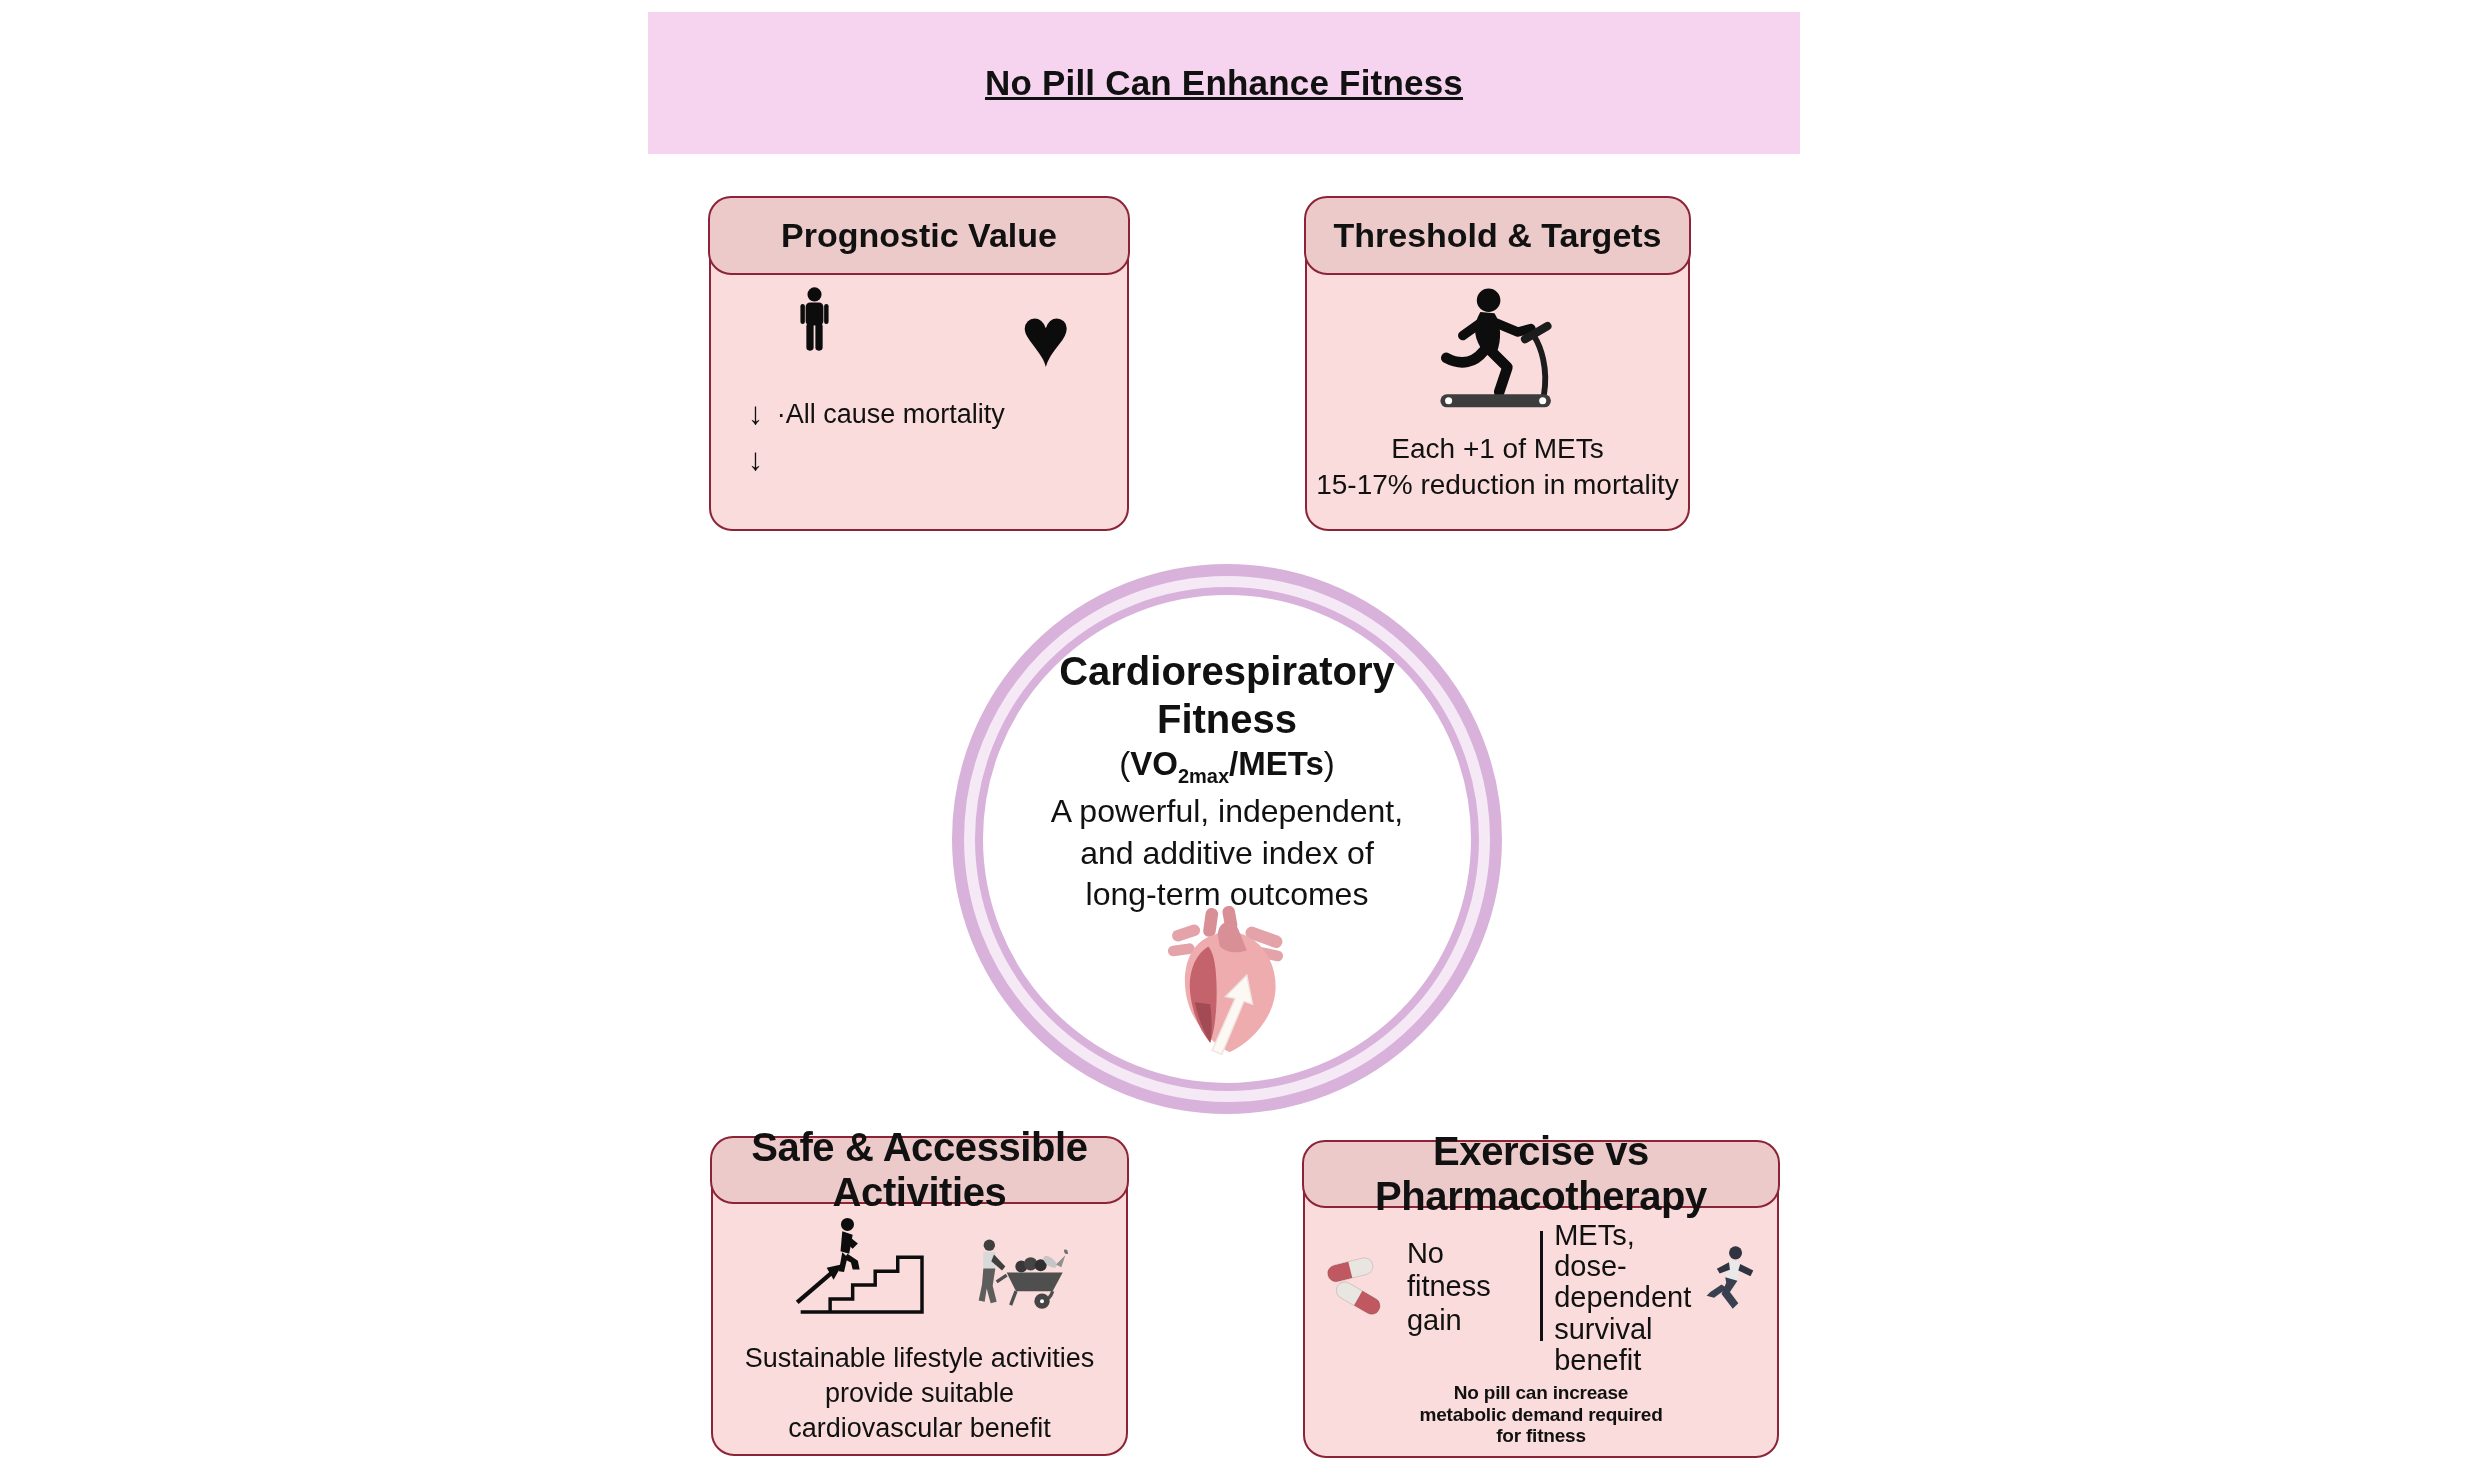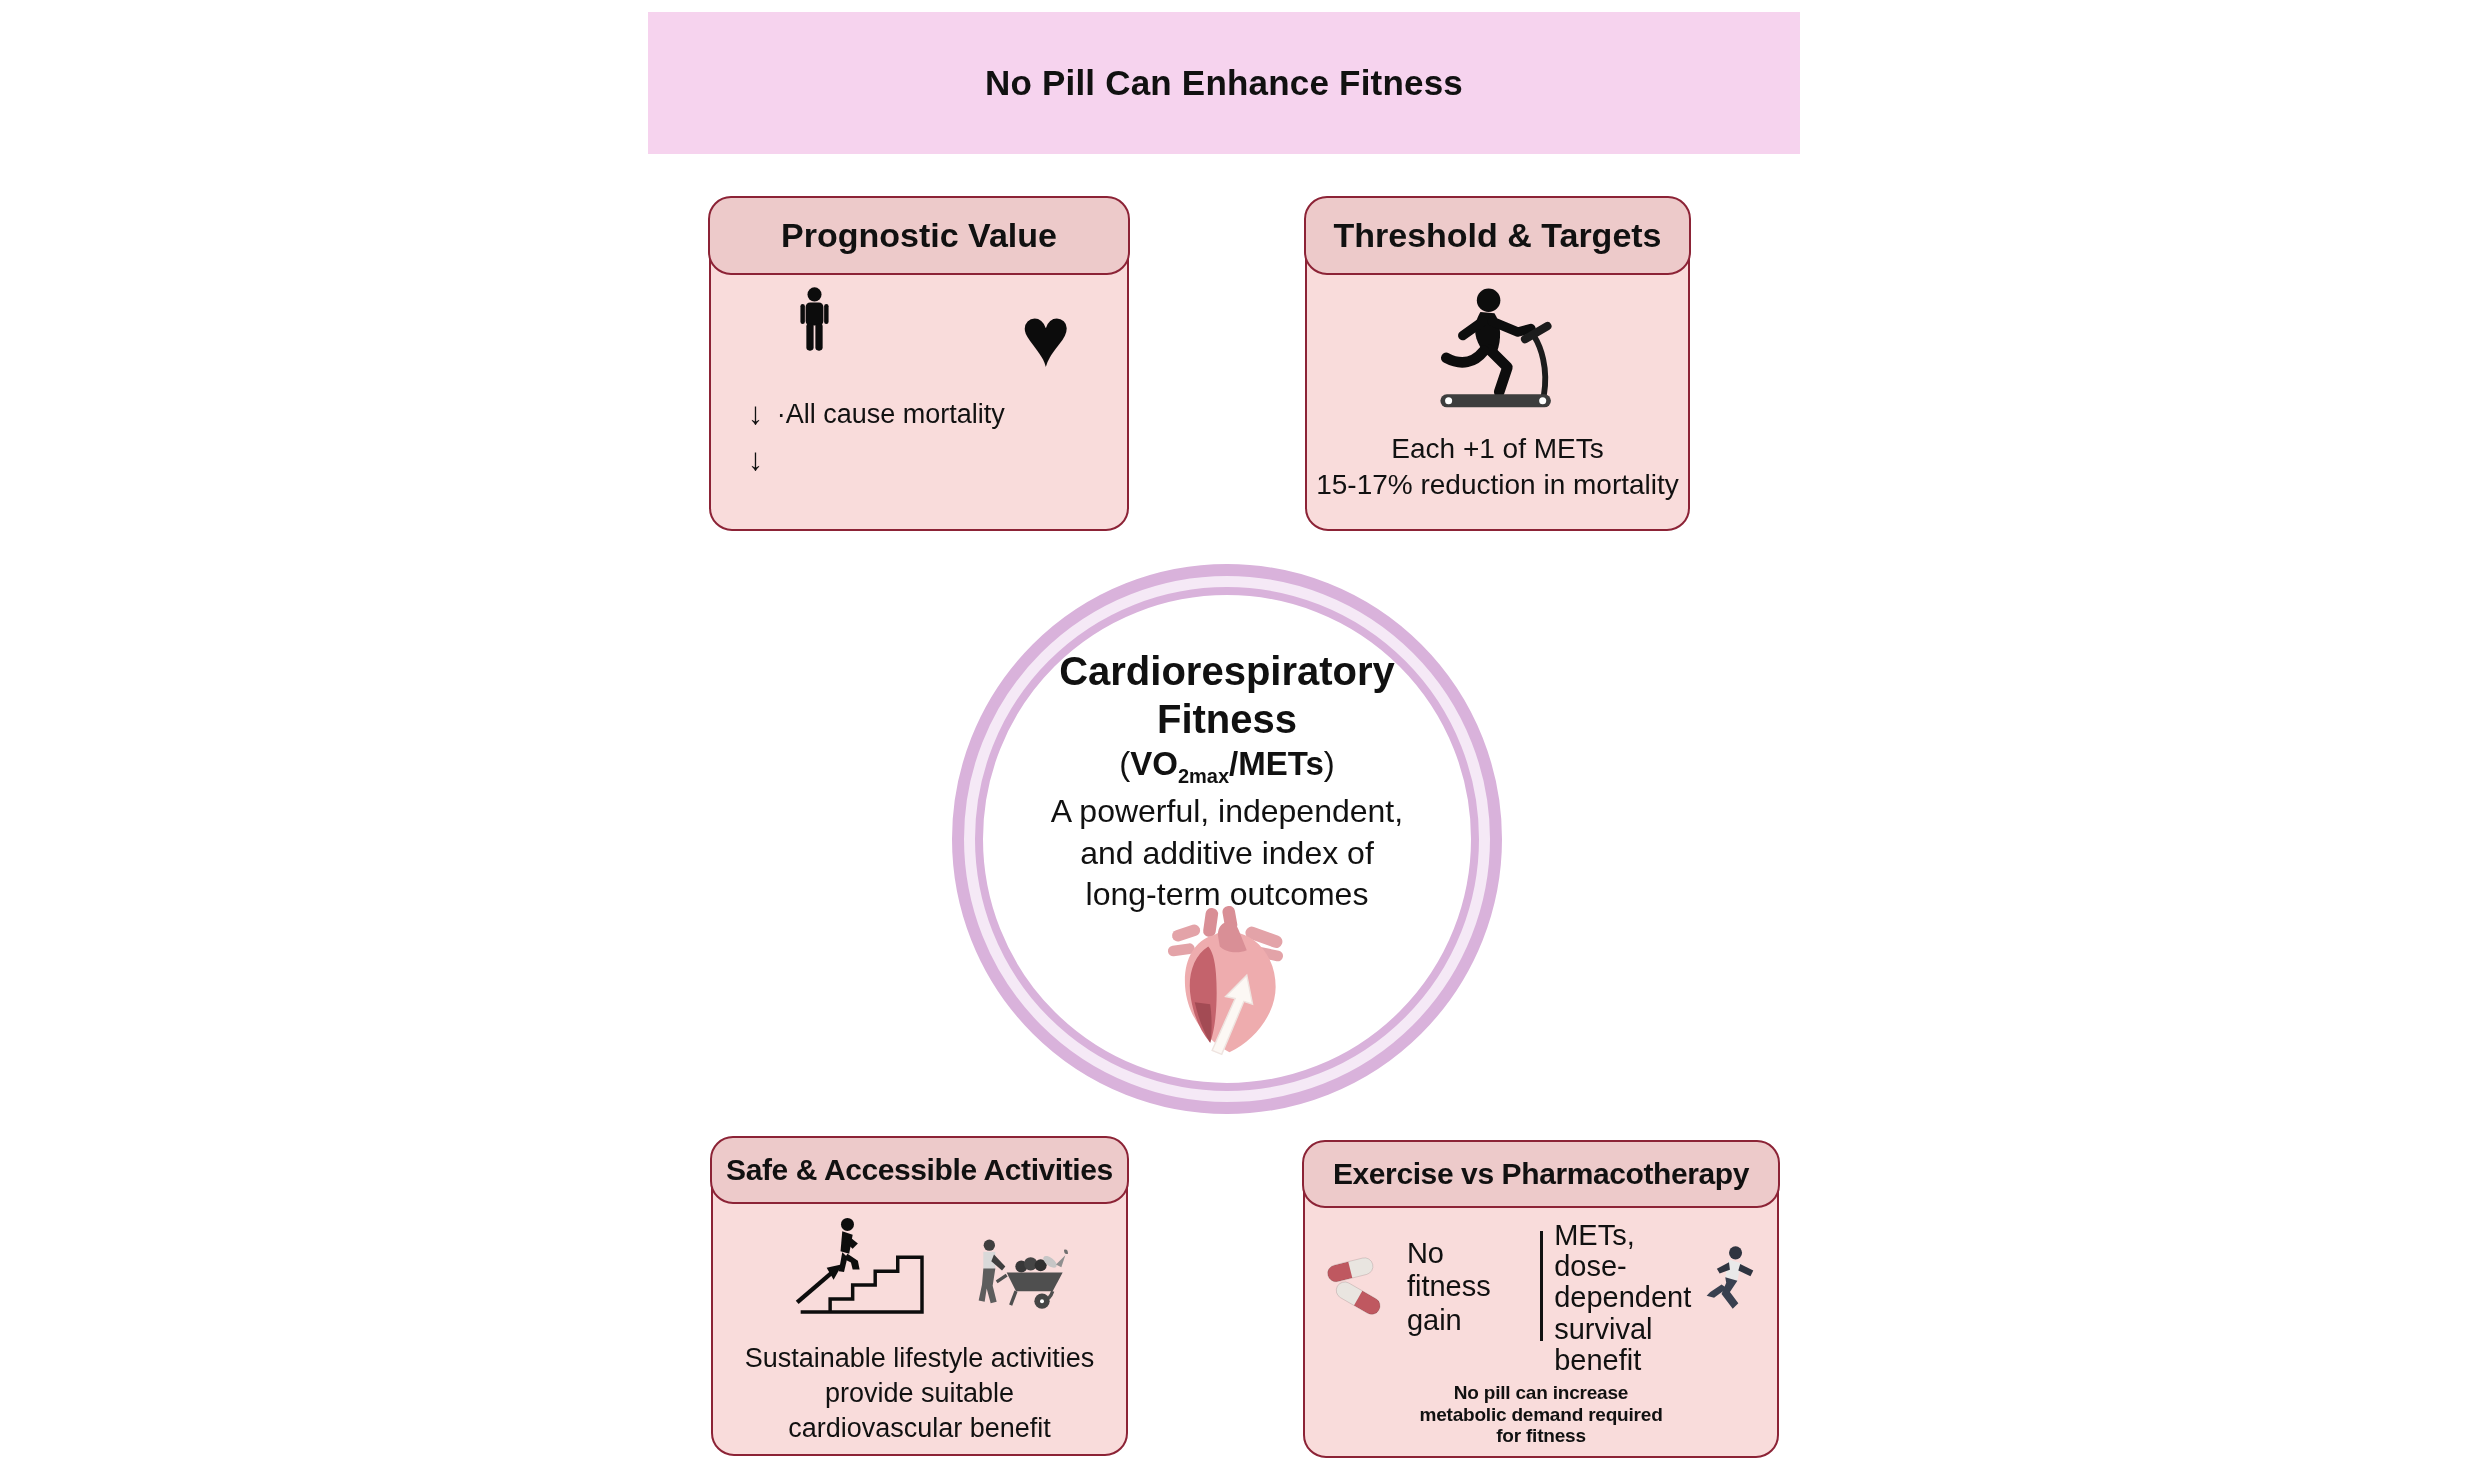"No Pill Can Enhance Fitness" #banner .banner-title { text-decoration: none -> underline }
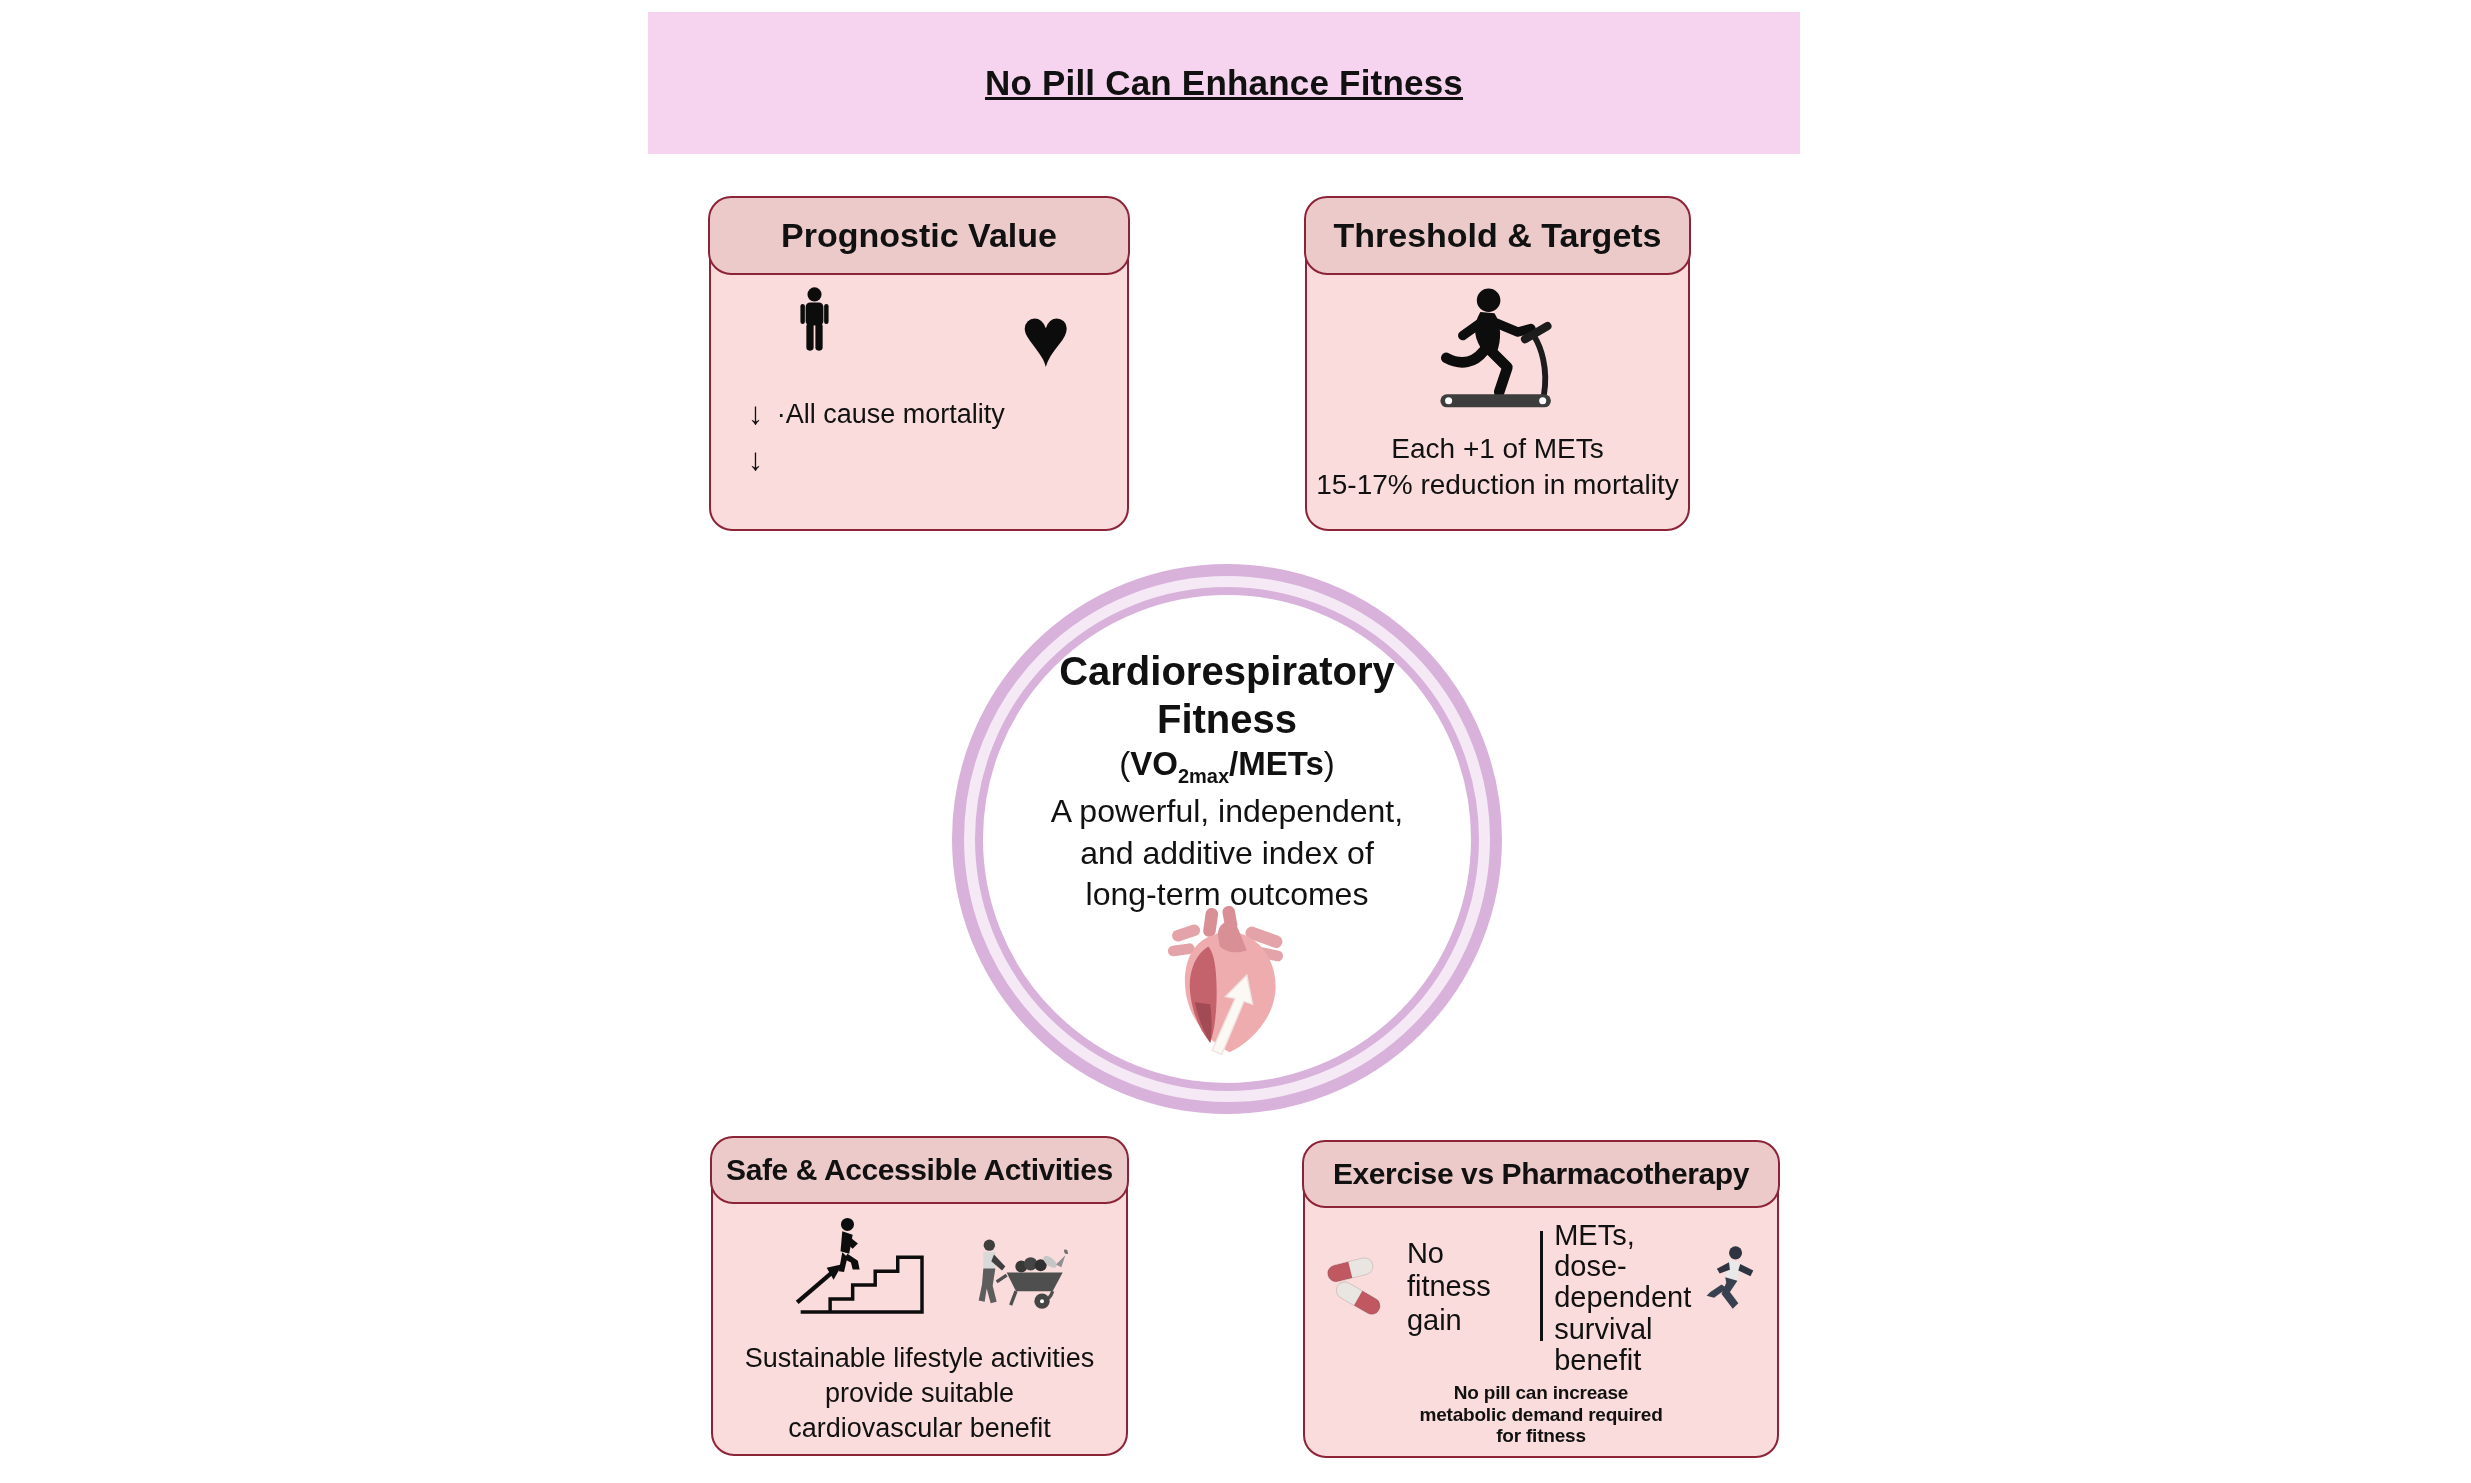"Safe & Accessible Activities" #card-activities .card-header,#card-pharma .card-header { font-size: 30px -> 40px }
